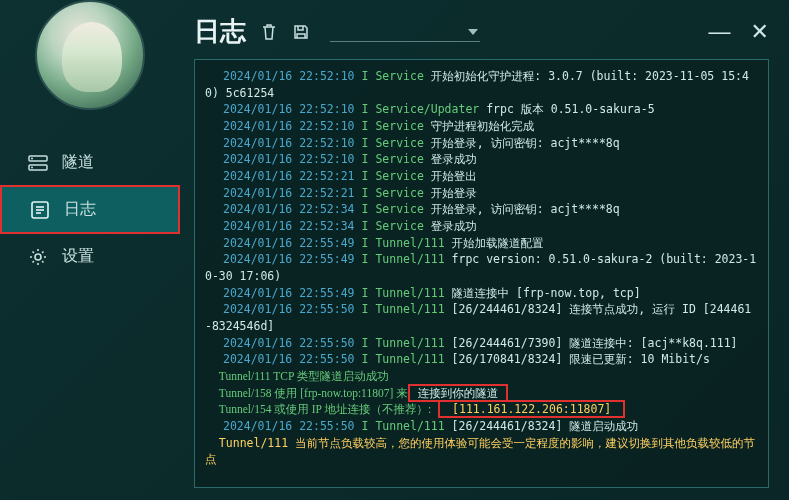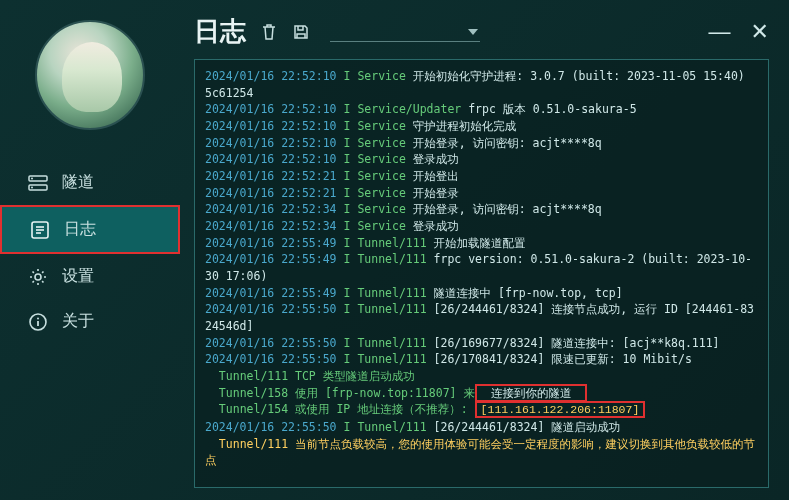"2024/01/16 22:52:10" .ts { margin-left: none -> 18px }
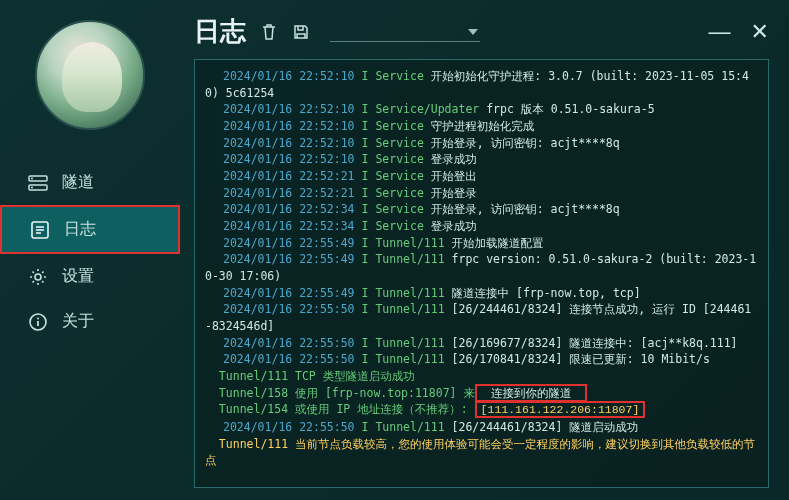"隧道" .sidebar { padding-top: 20px -> none }
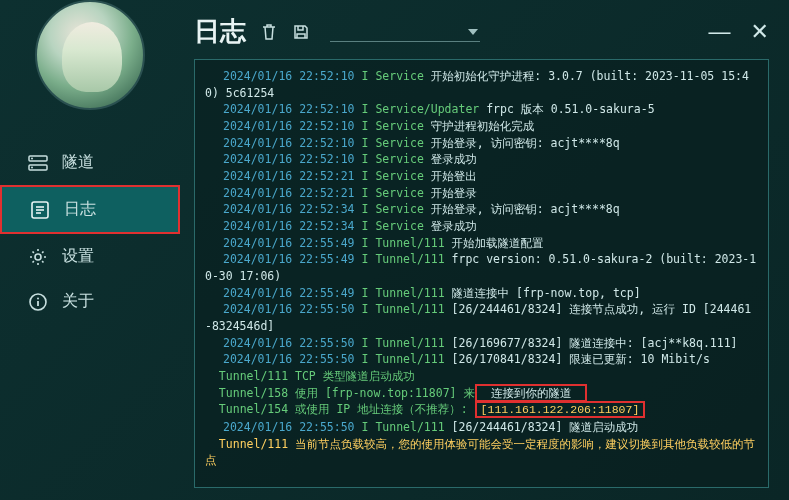"关于" div.nav-item { html: <div> <span> <svg> <circle></circle> <circle></circle> <line></line> </svg> </span> <span>关于</span> </div> -> none }
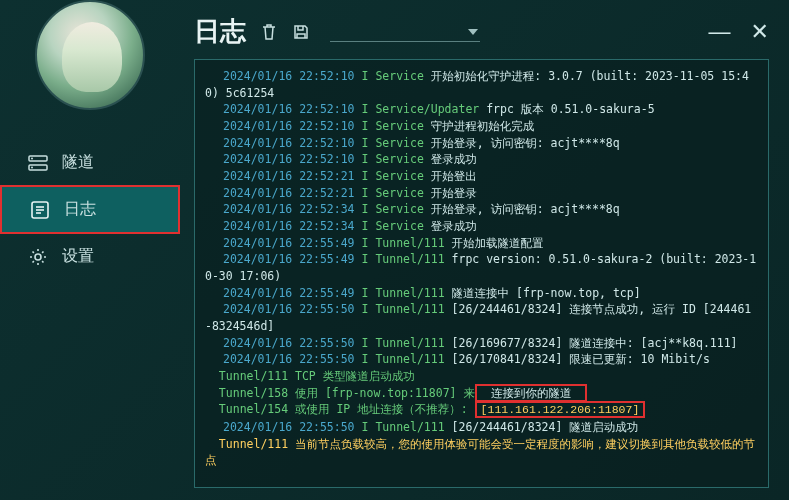"[26/169677/8324] 隧道连接中: [acj**k8q.111]" span.txt { text: 26/169677/8324 -> 26/244461/7390 }
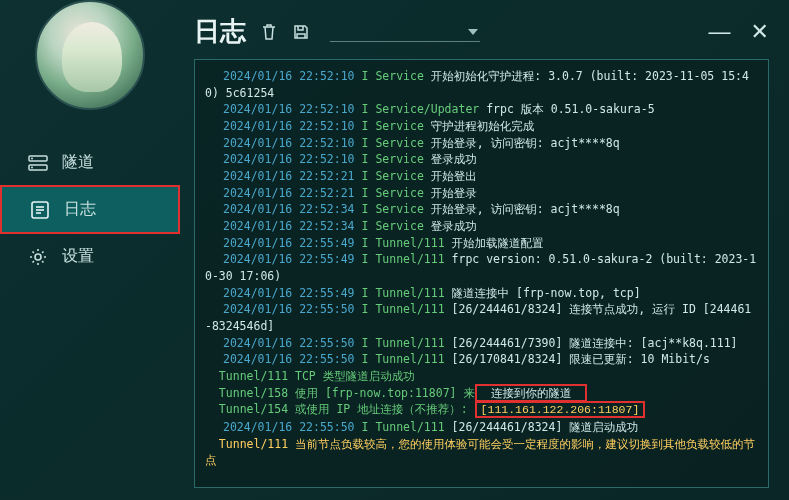"Tunnel/111 TCP 类型隧道启动成功" .tun { font-family: none -> Liberation Serif, serif }
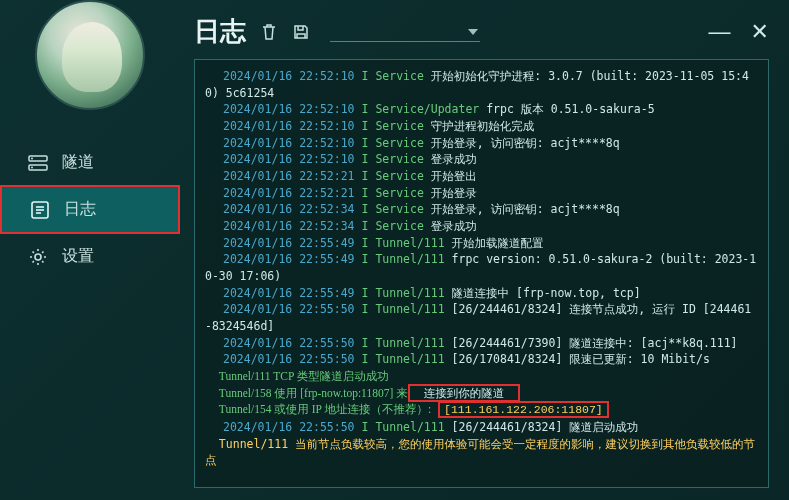"连接到你的隧道" .hl-box1 { padding: 0 14px -> 0 8px }
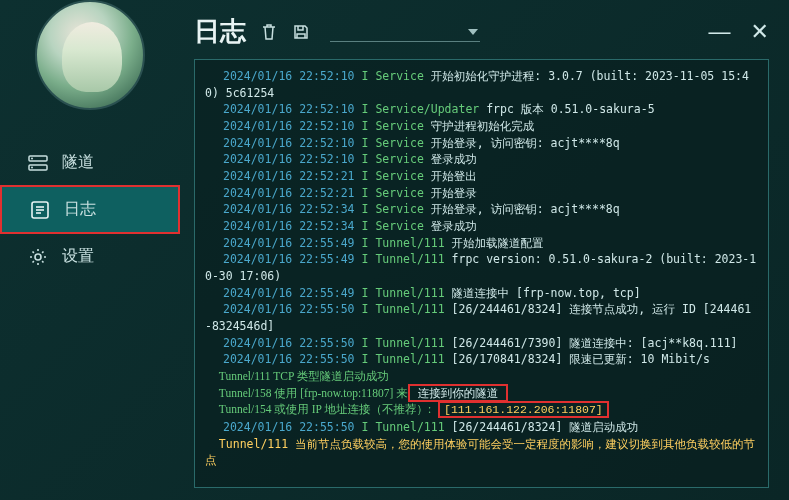"[111.161.122.206:11807]" .hl-box2 { font-family: Liberation Mono, monospace -> none; padding: 0 4px -> 0 12px }
